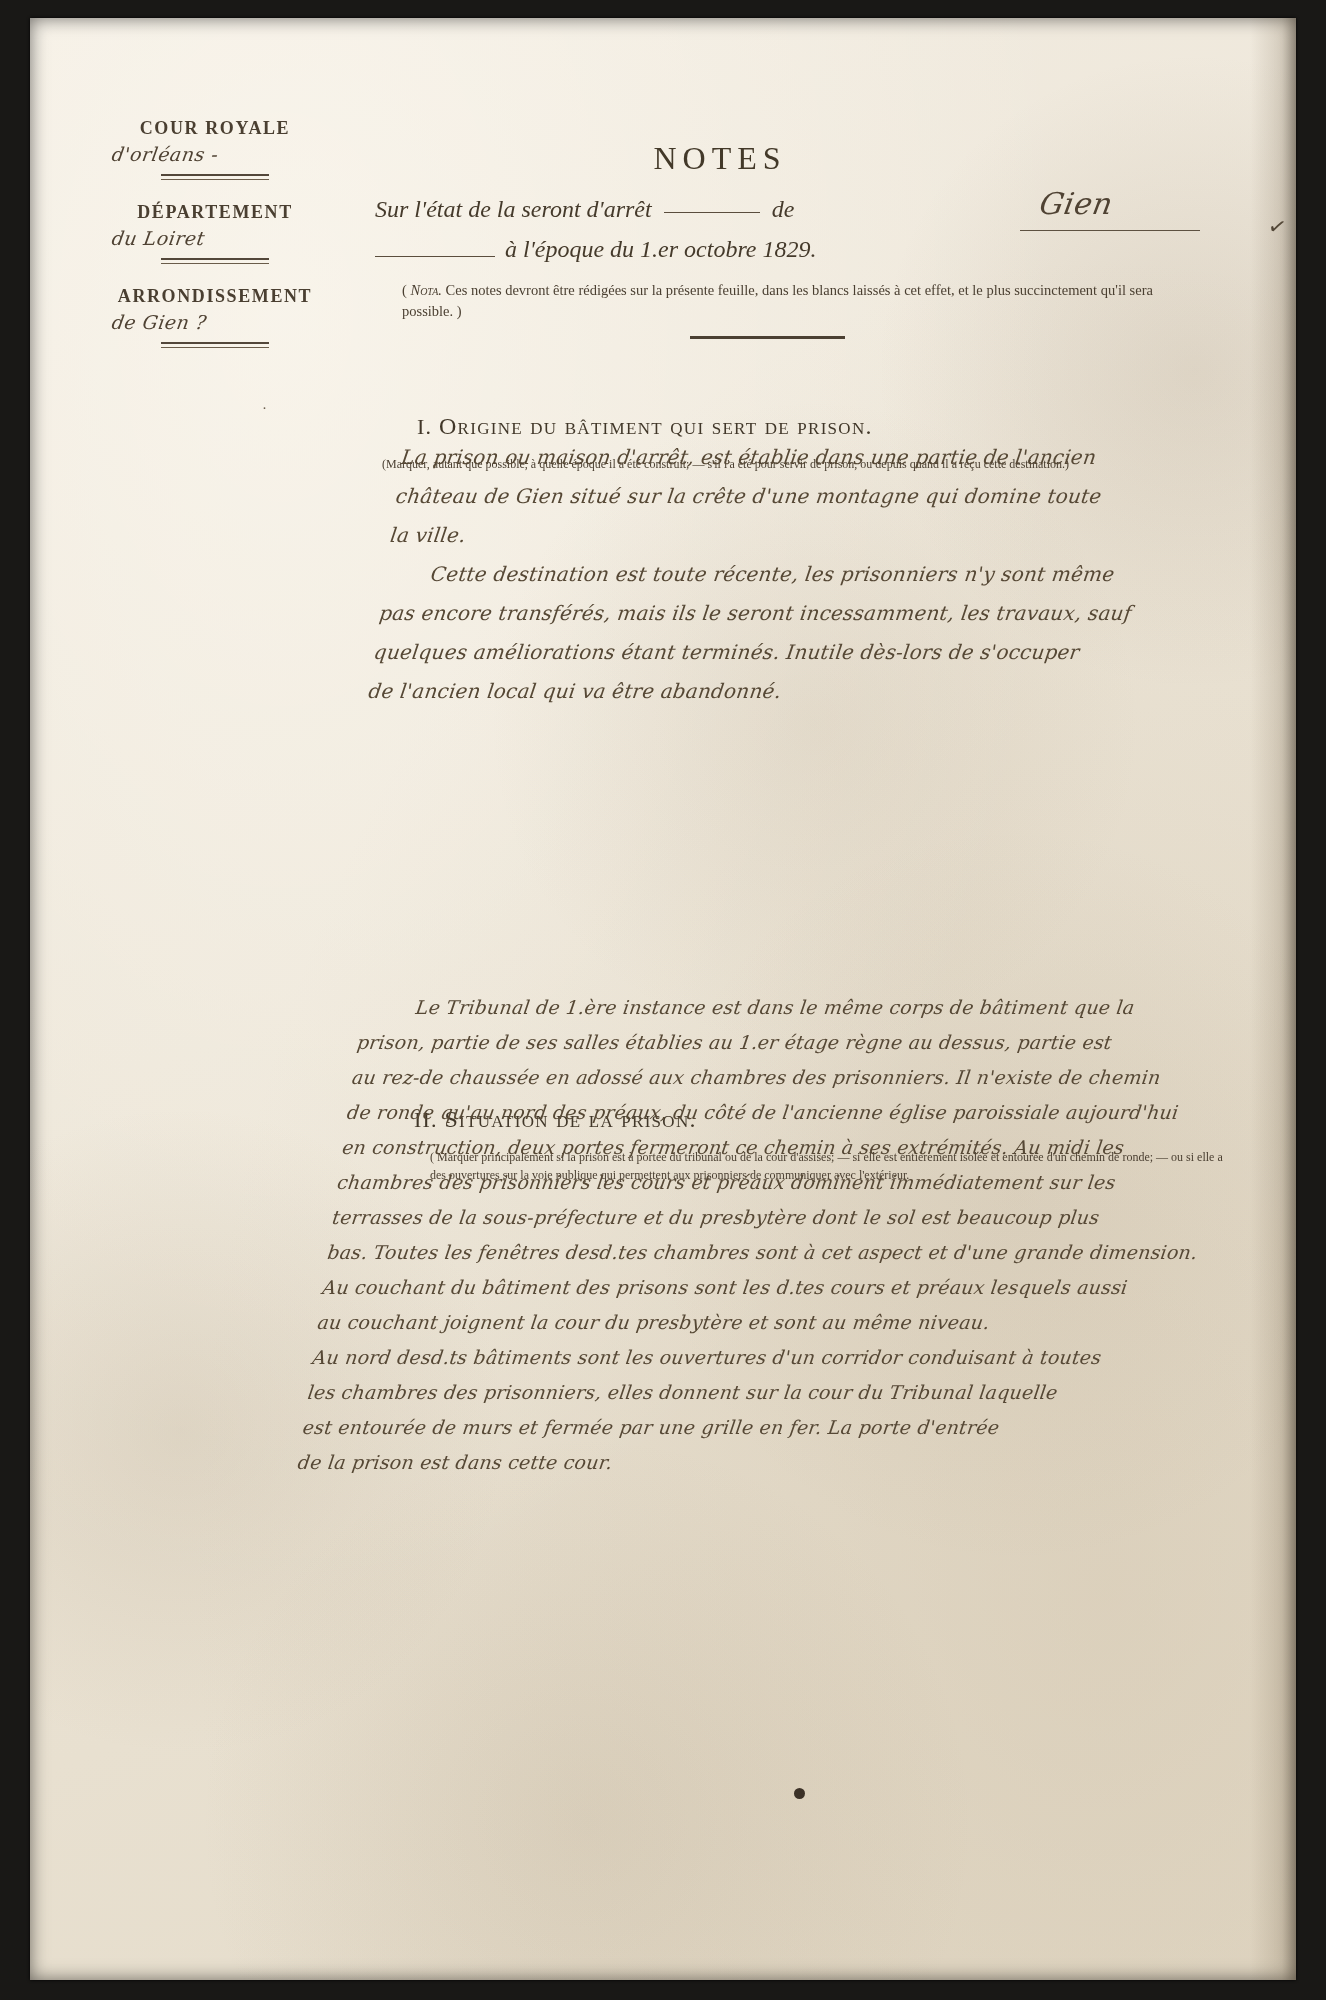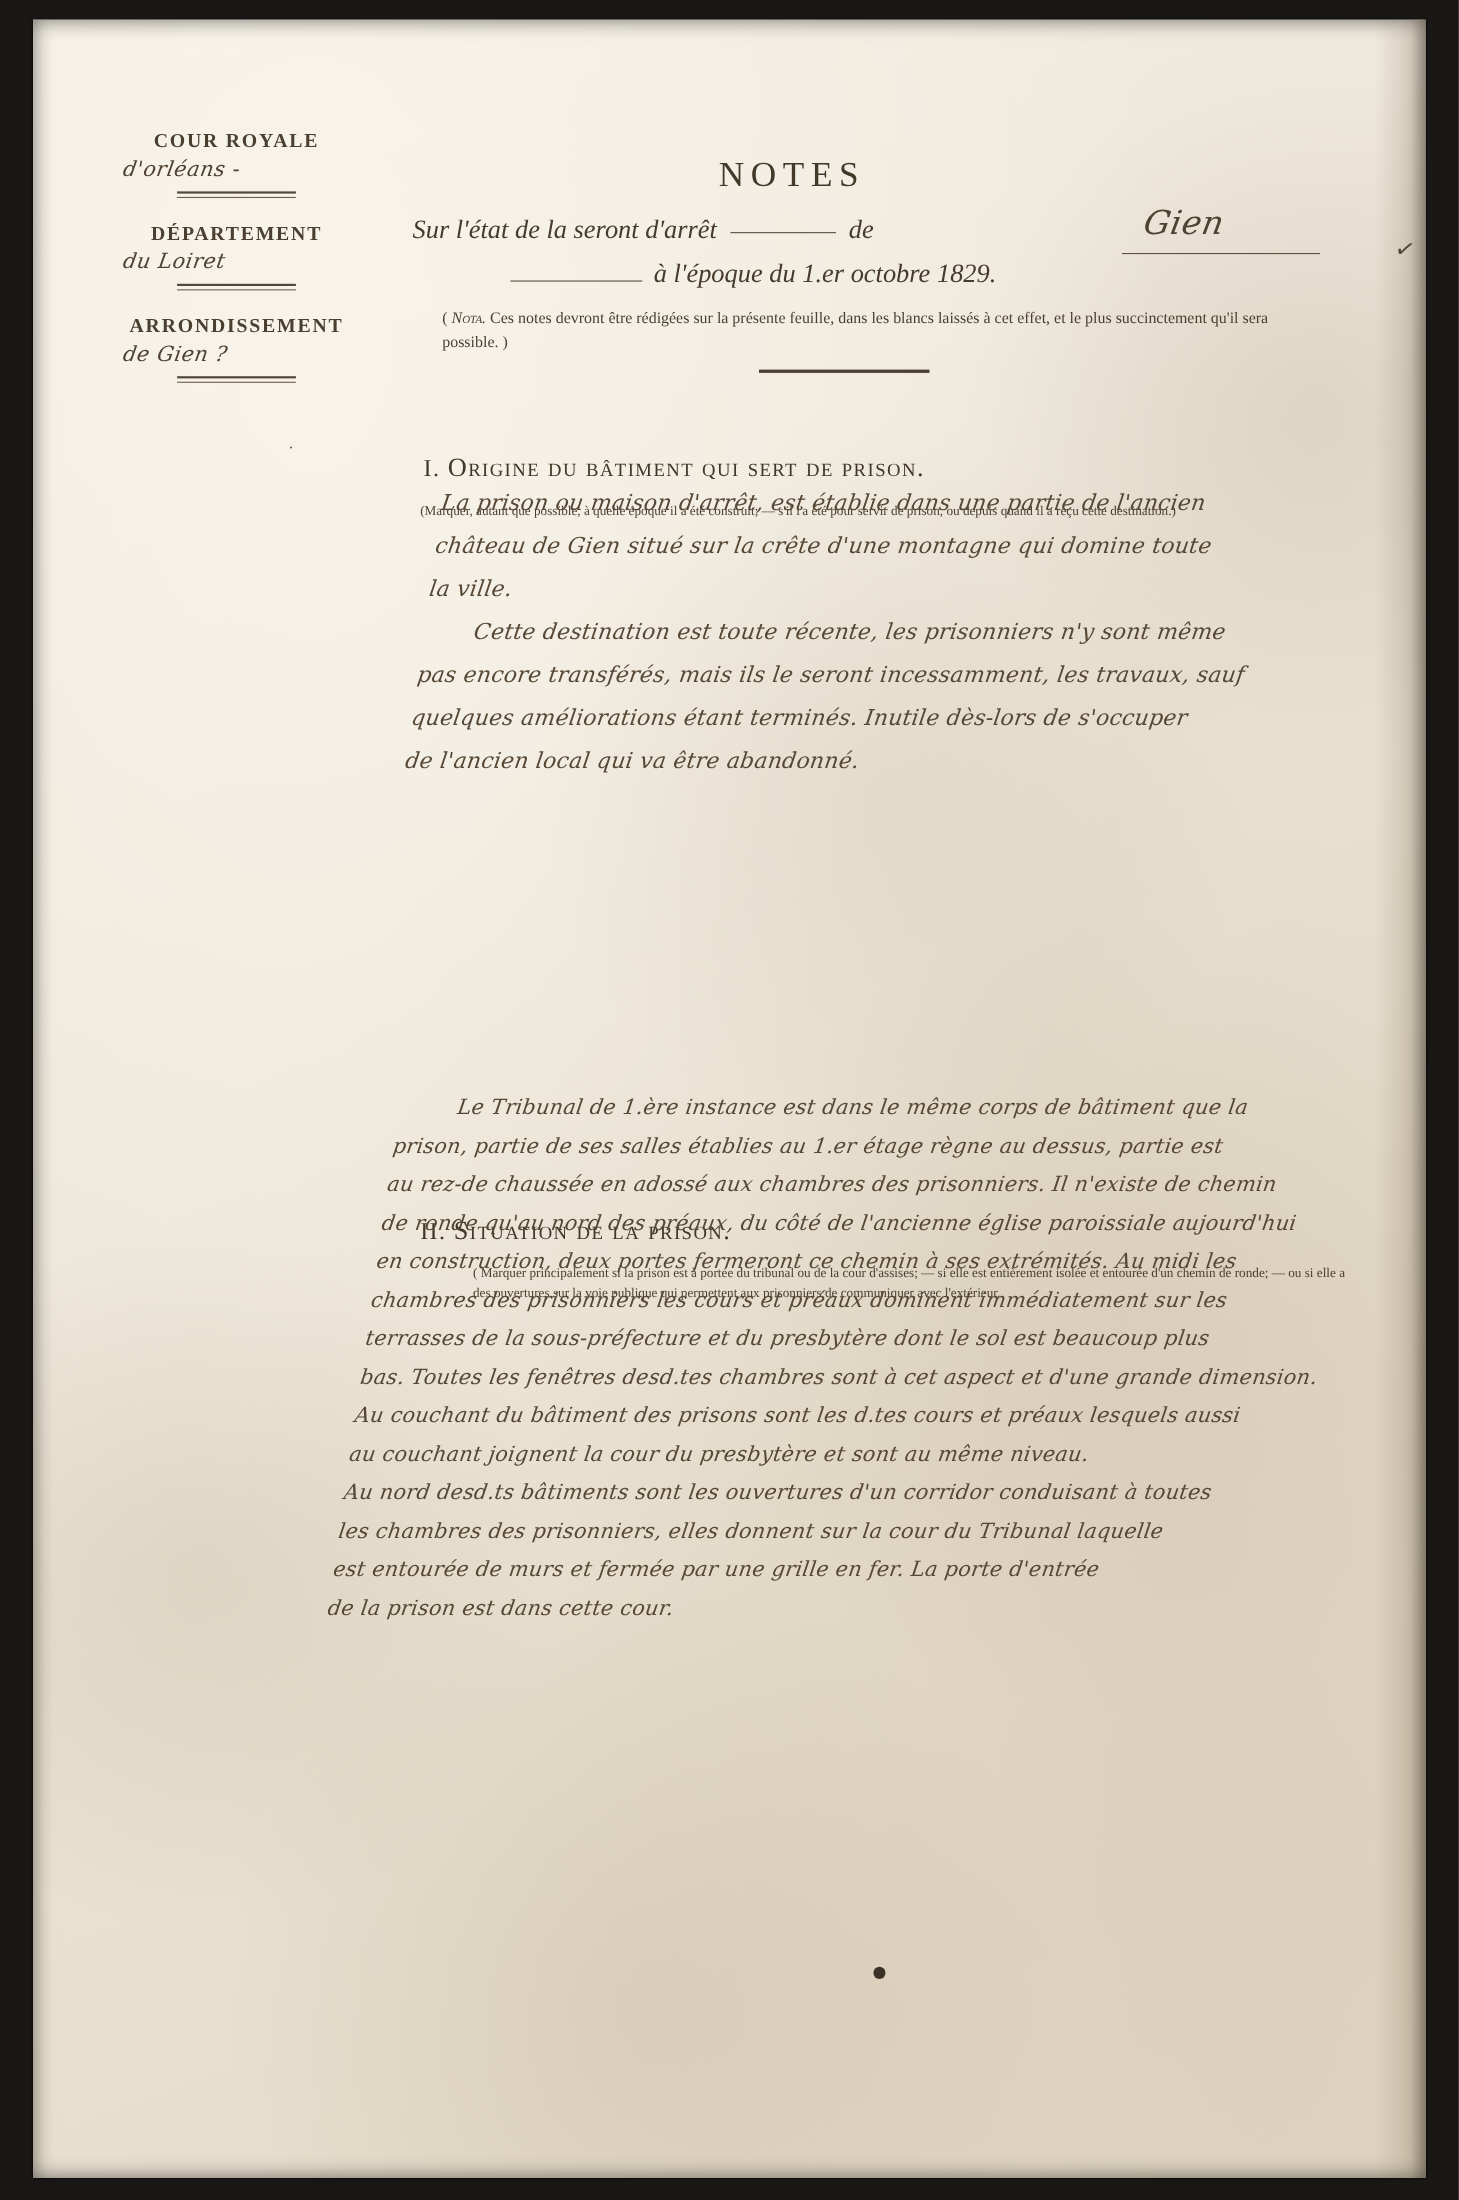"à l'époque du 1.er octobre" #subtitle2 { text-align: center -> none }
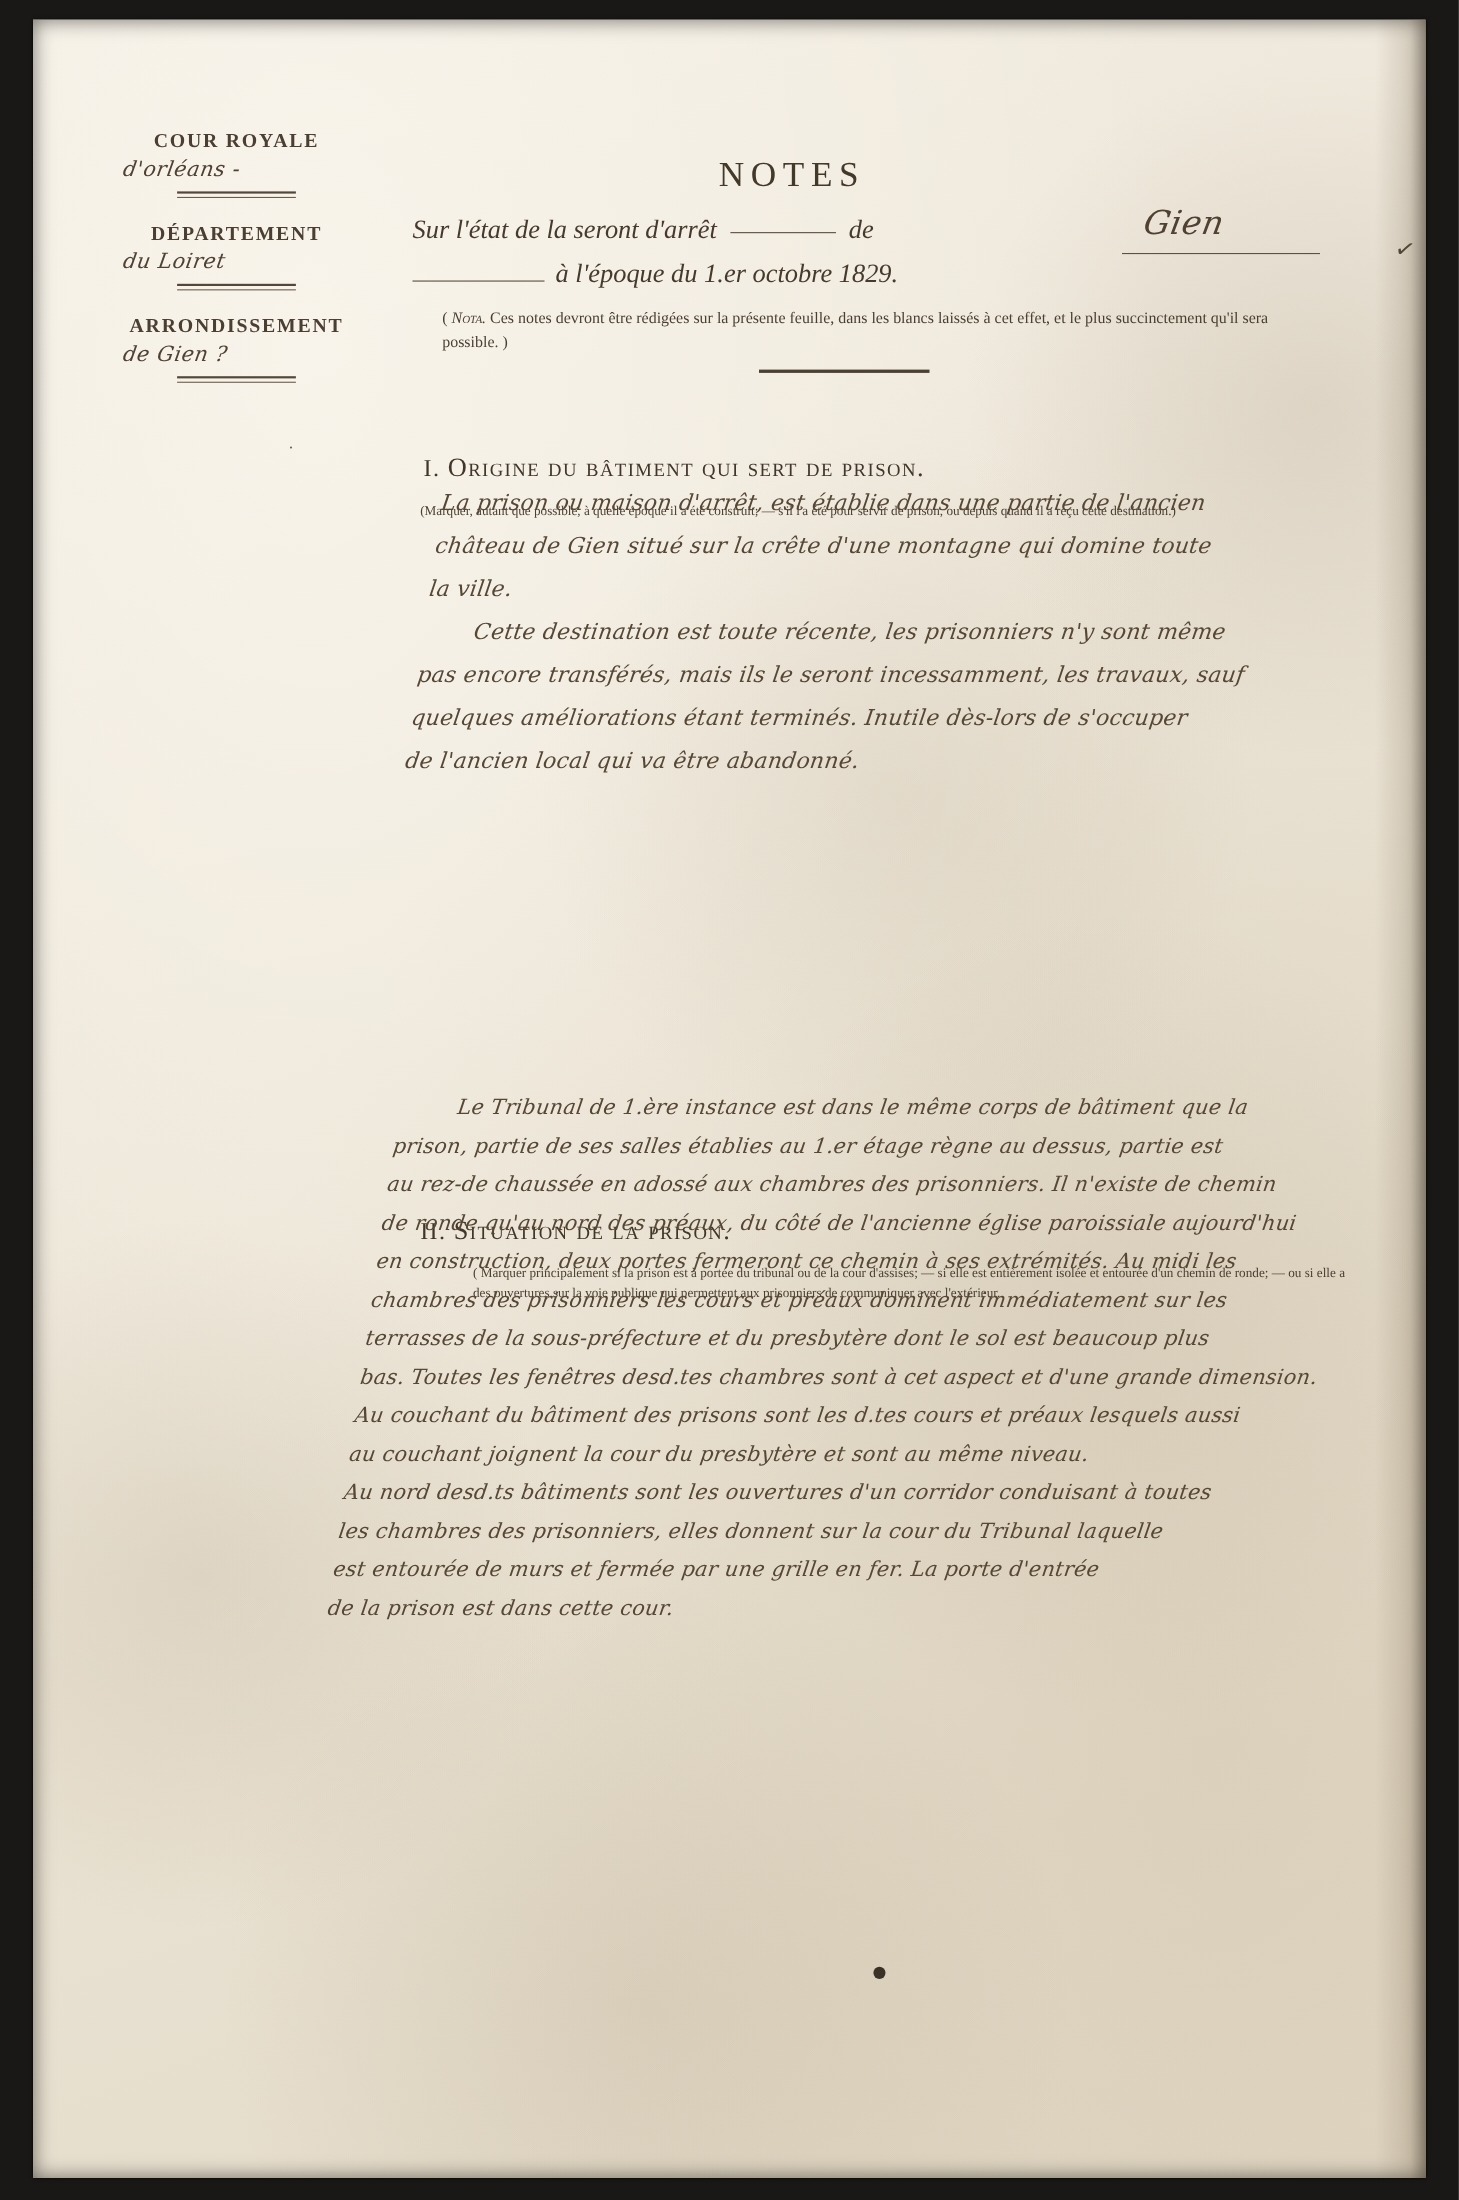"I. Origine du bâtiment qui" .section-head { margin-left: none -> 32px }
